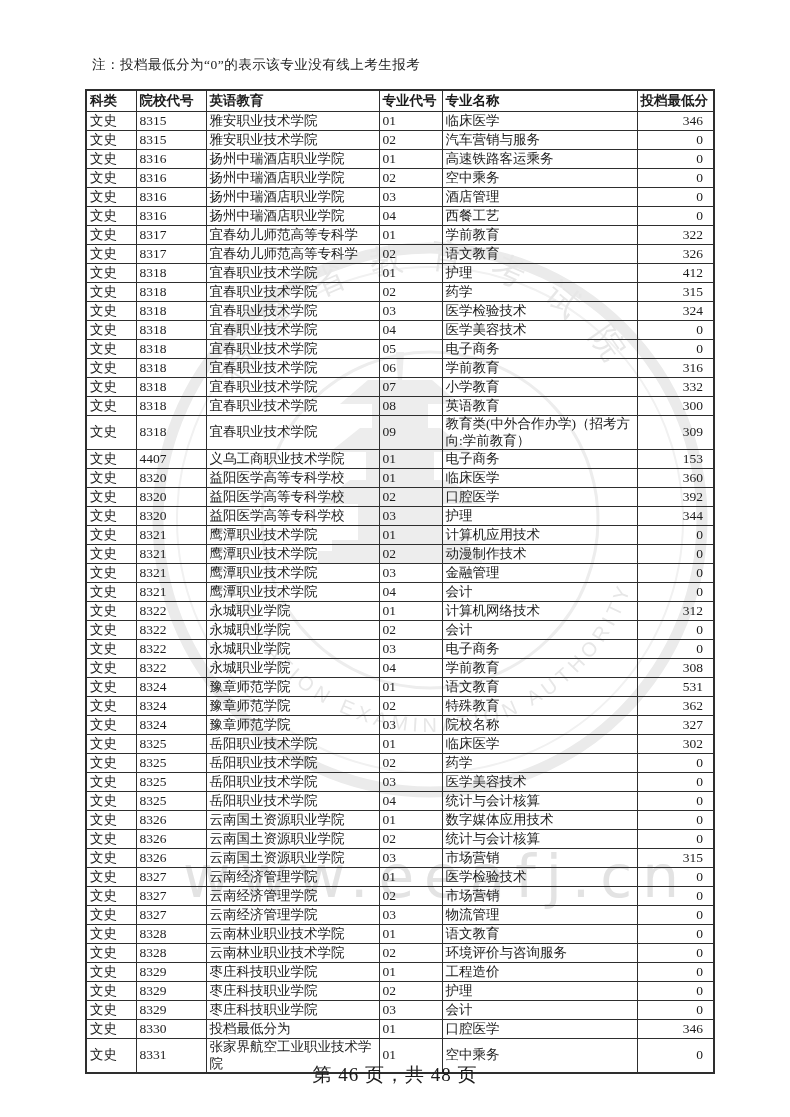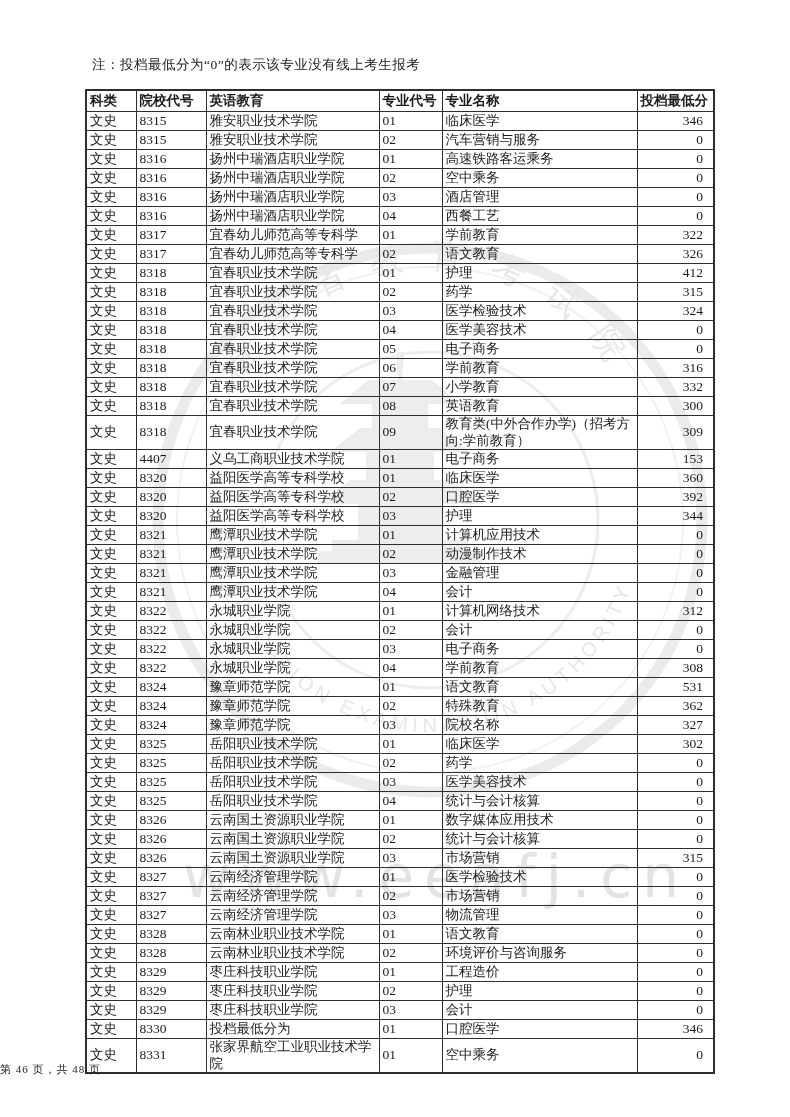"第 46 页，共 48 页" .footer { font-size: 11px -> 19px; text-align: left -> center }
